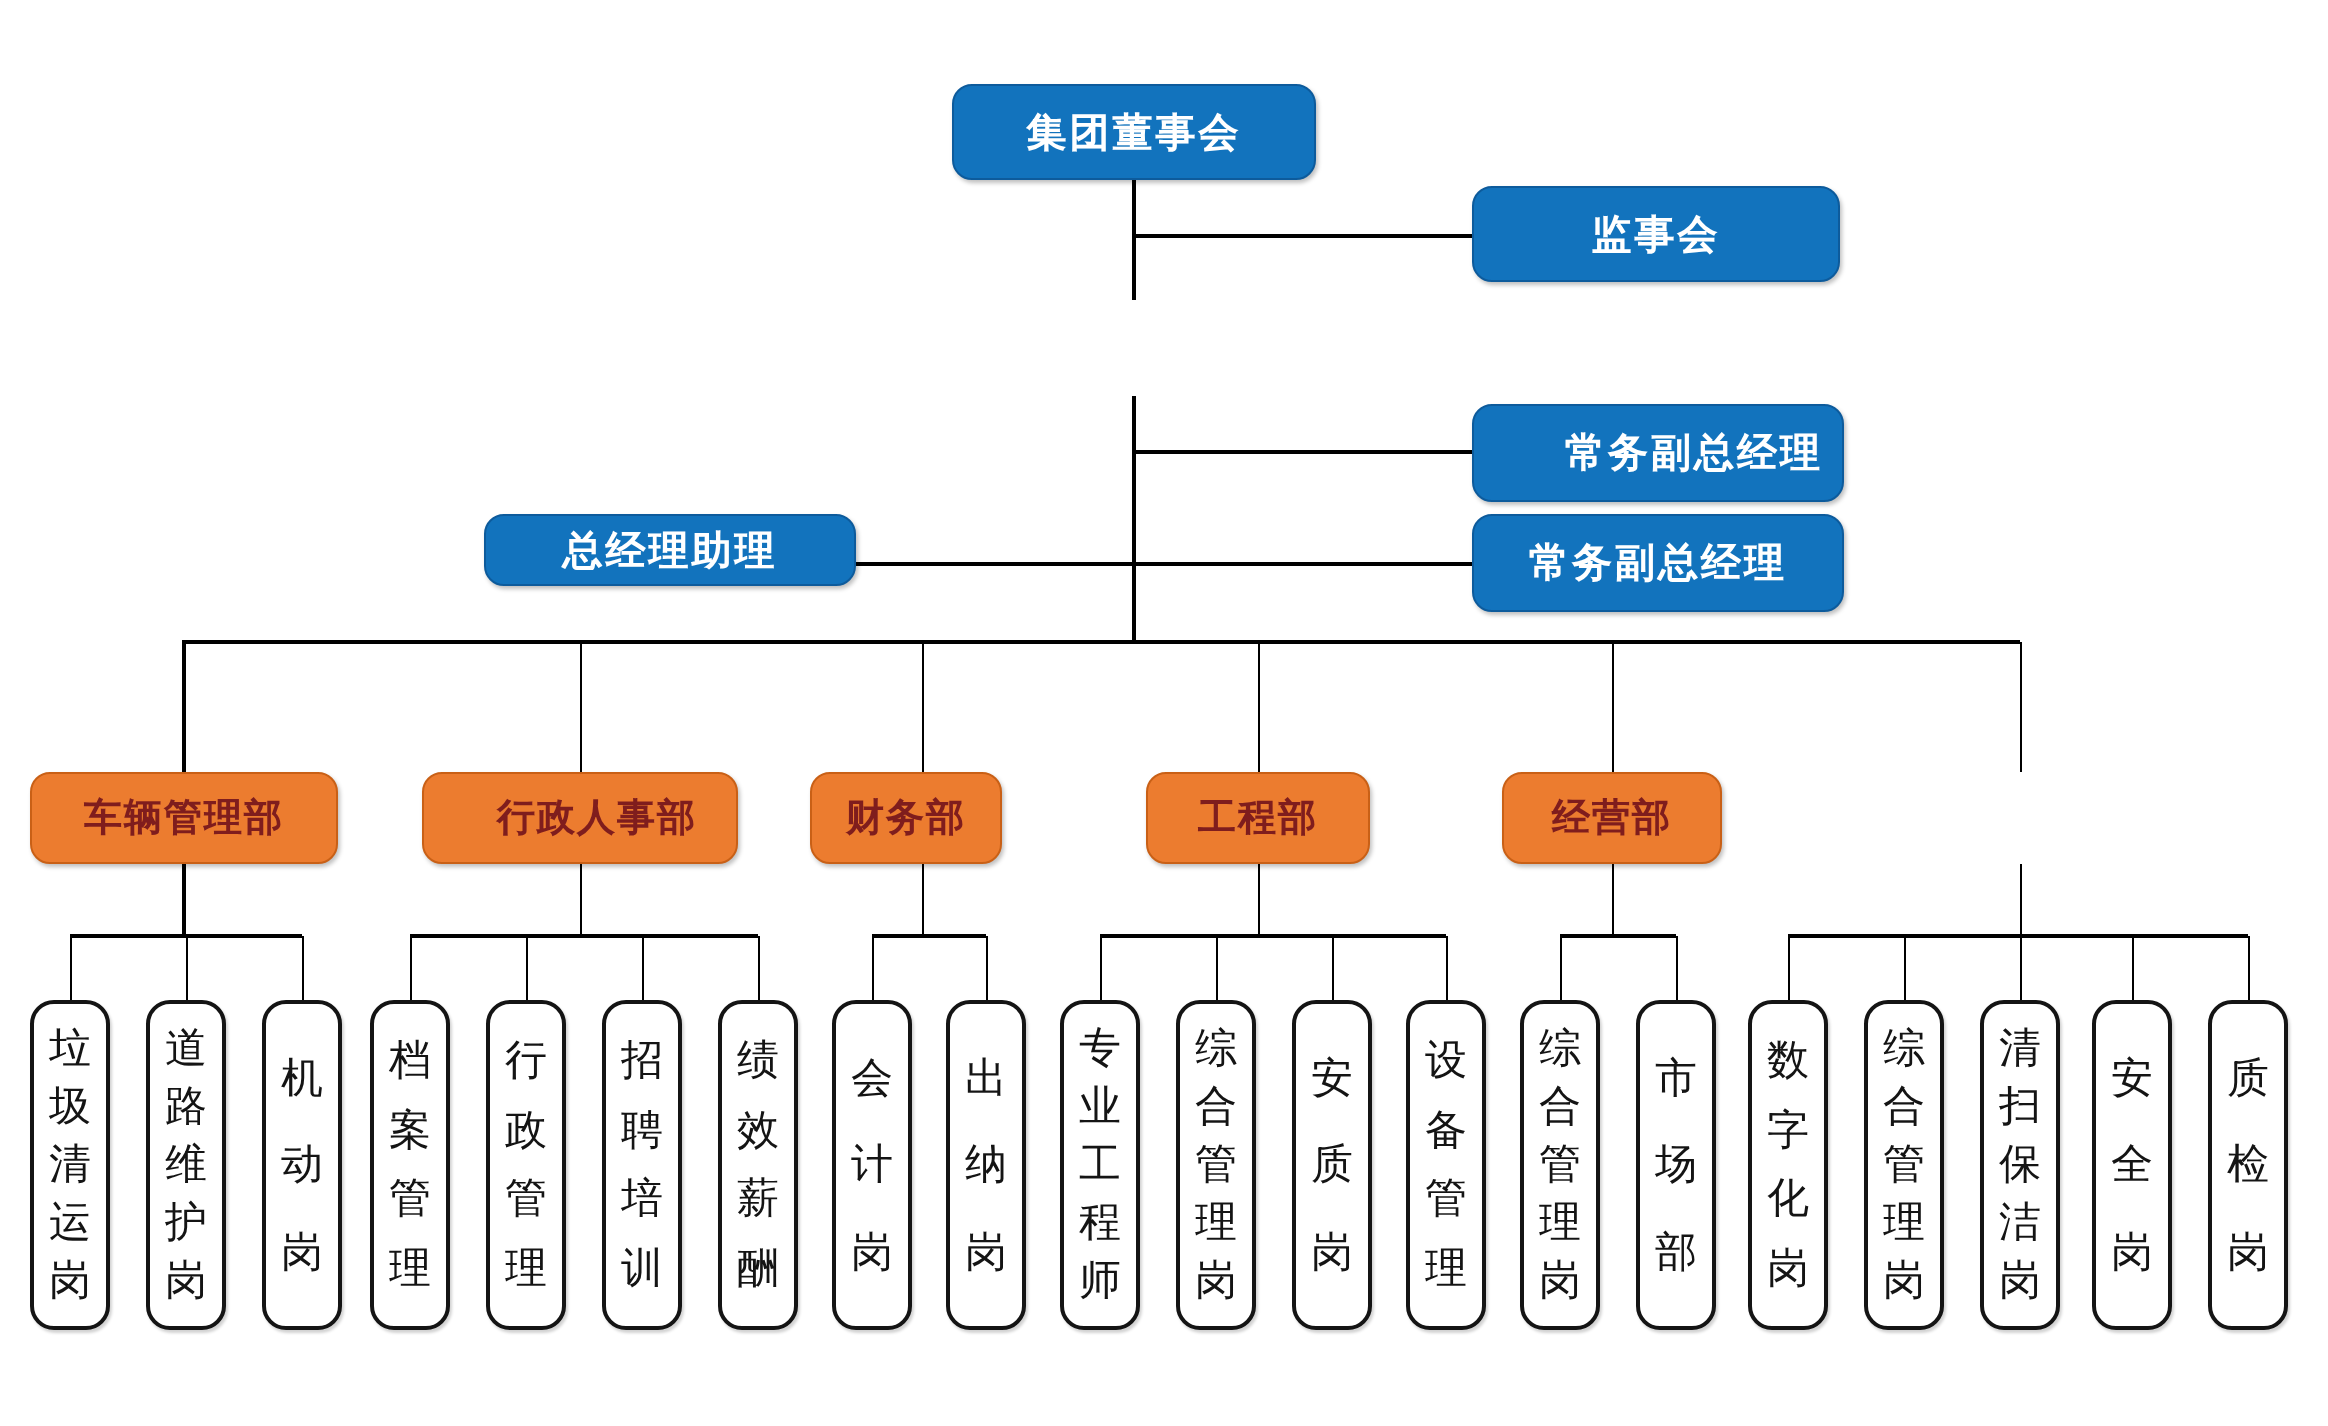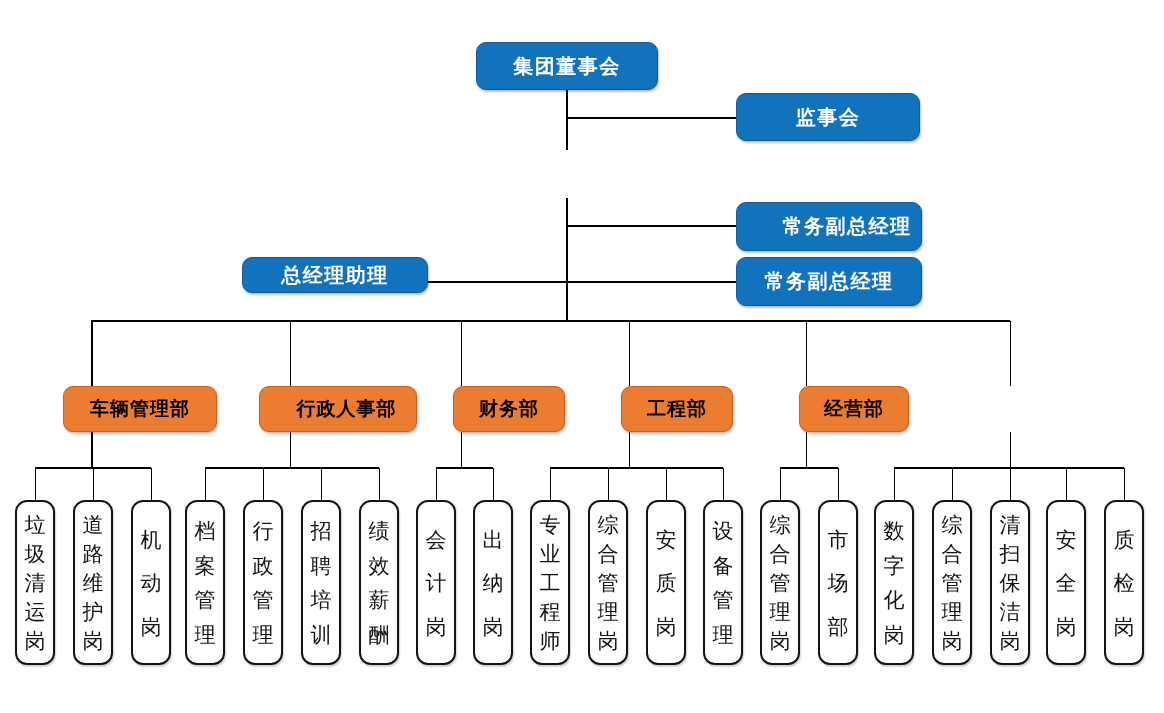"车辆管理部" .orange { color: #000000 -> #7f1d1d; margin-left: 48px -> none }
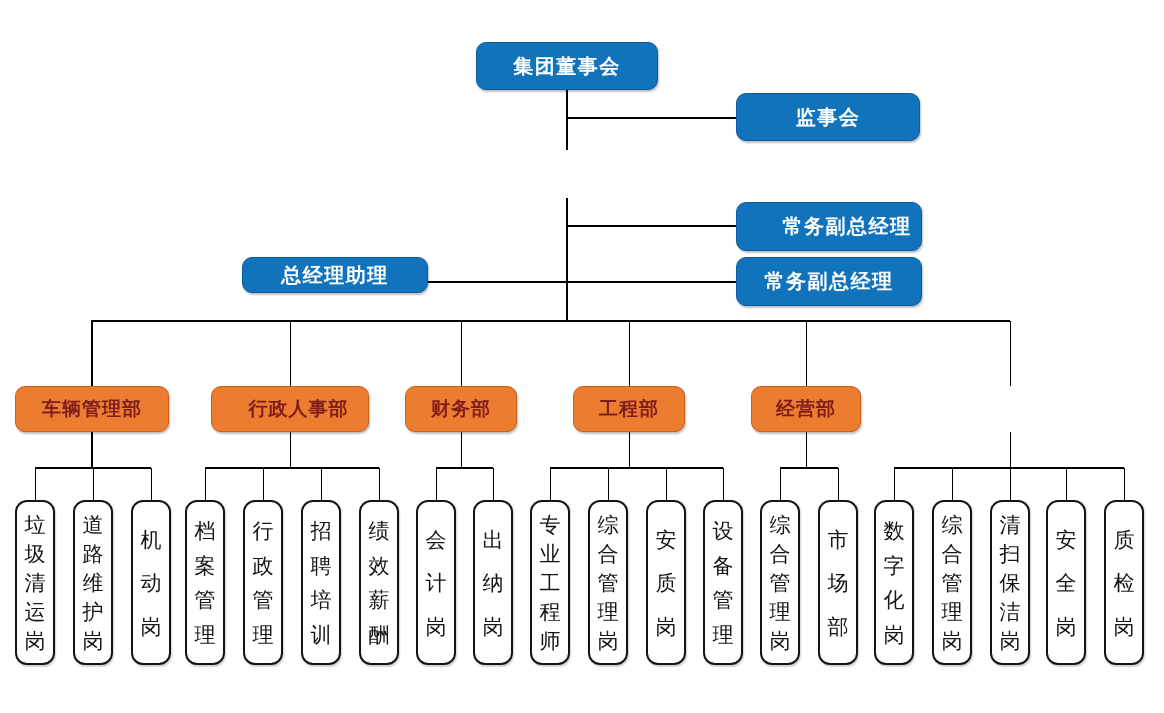"财务部" div.node { width: 112px -> 96px }
